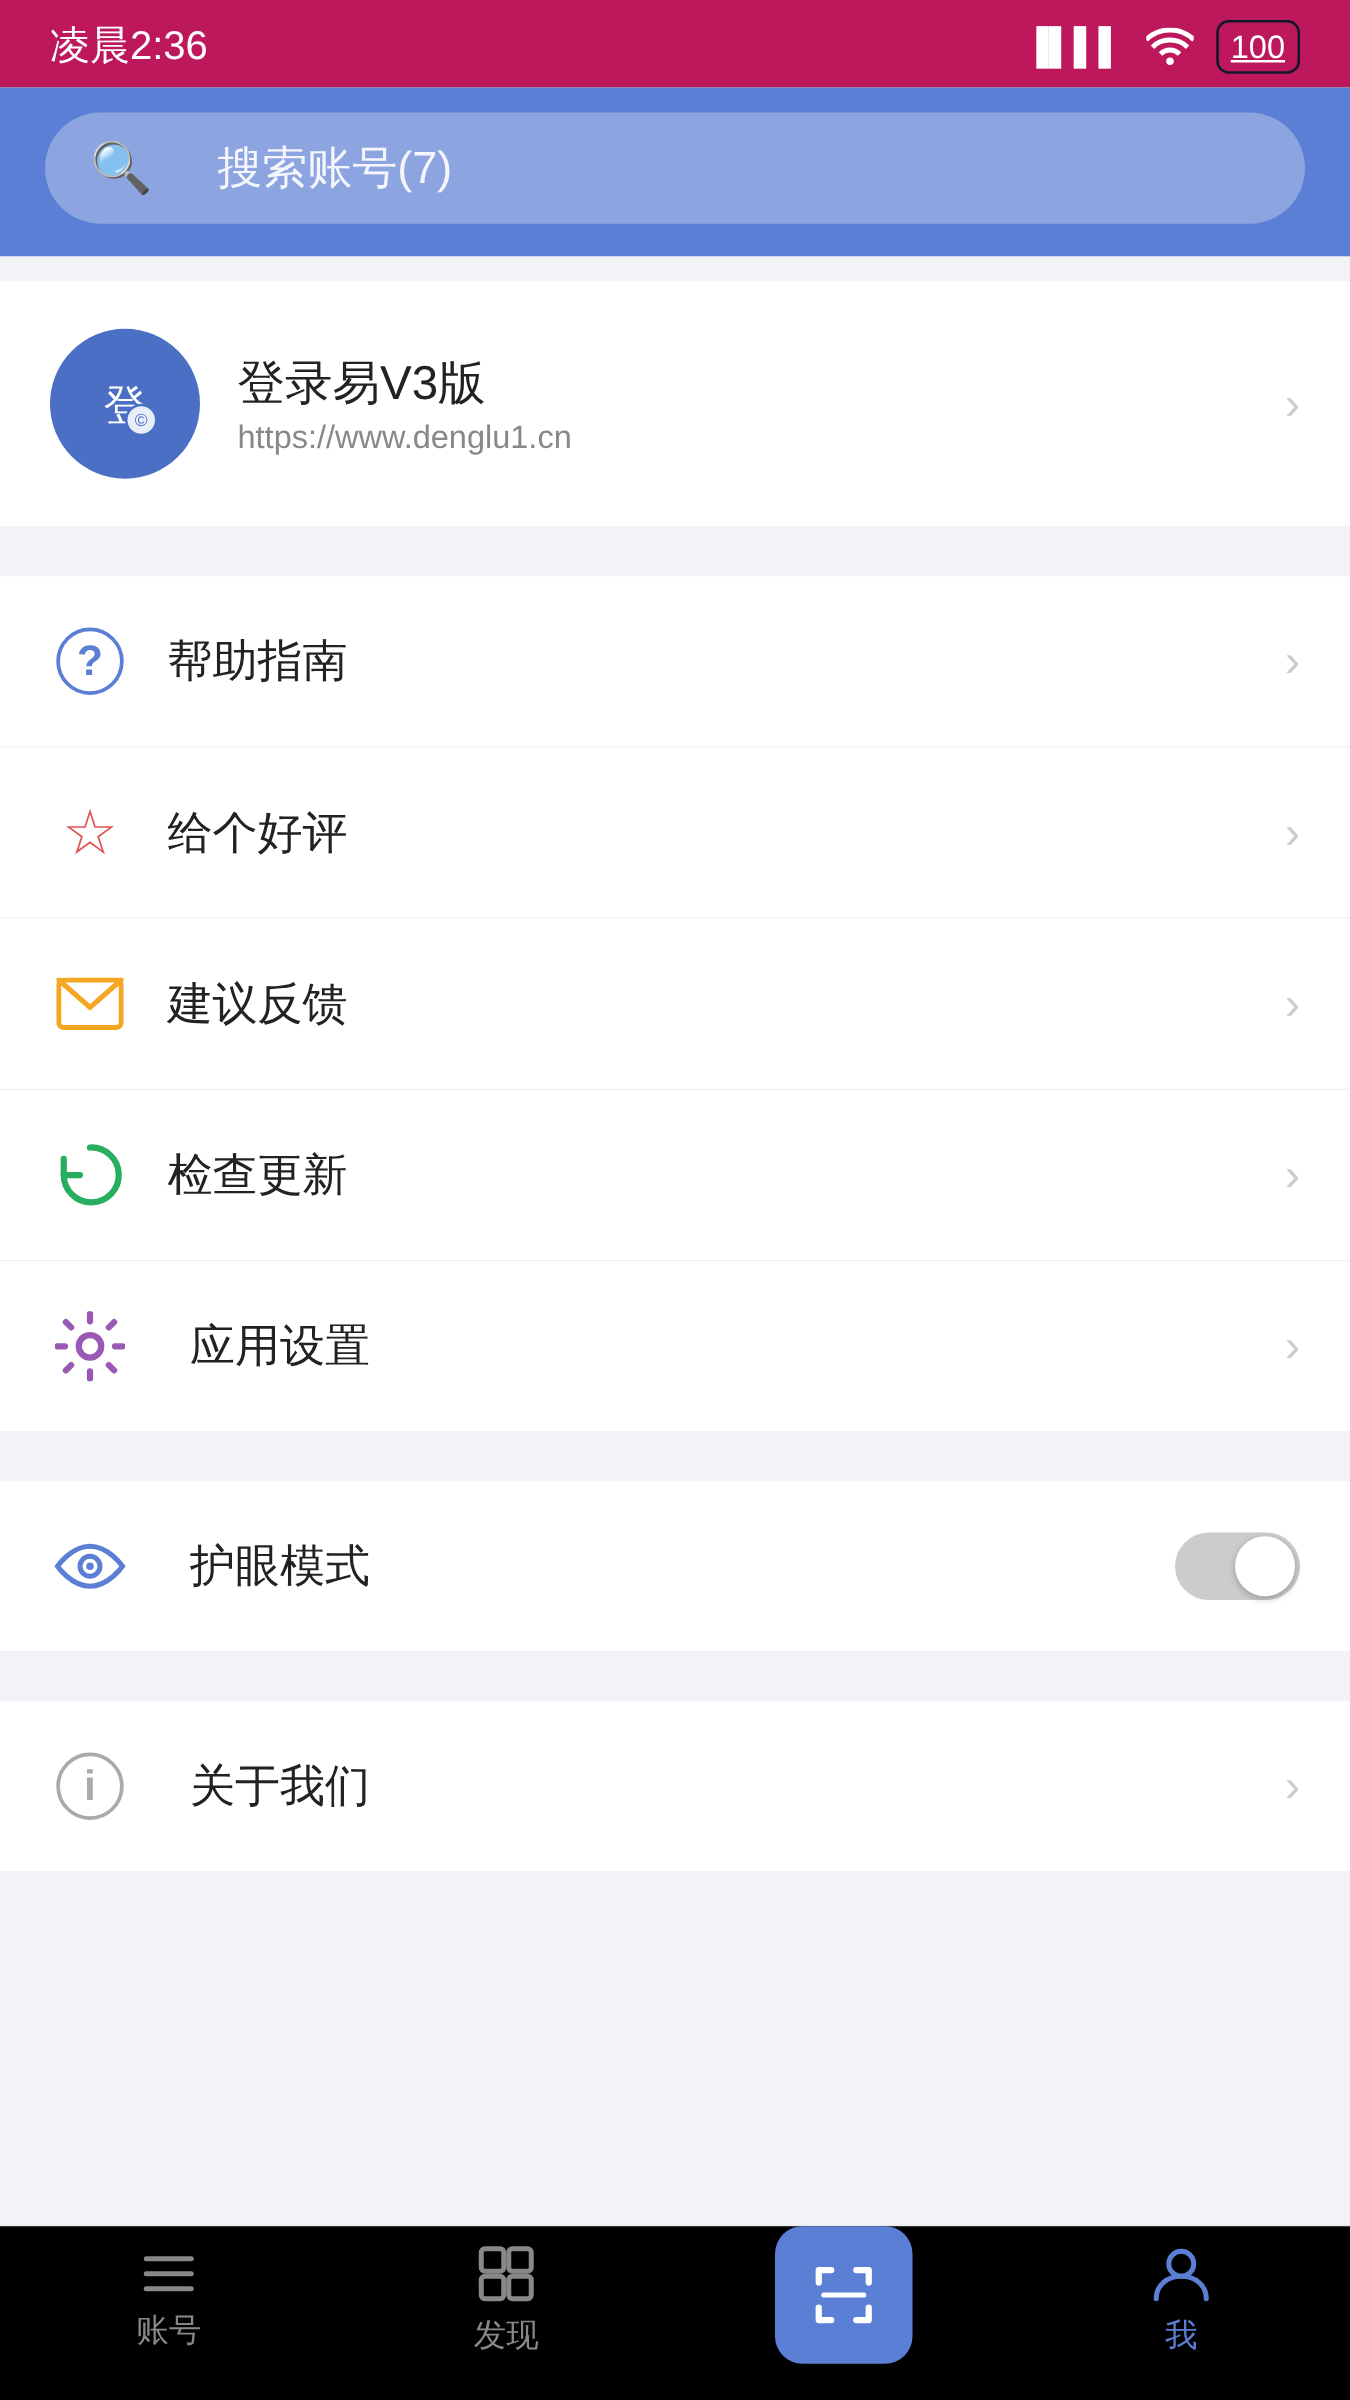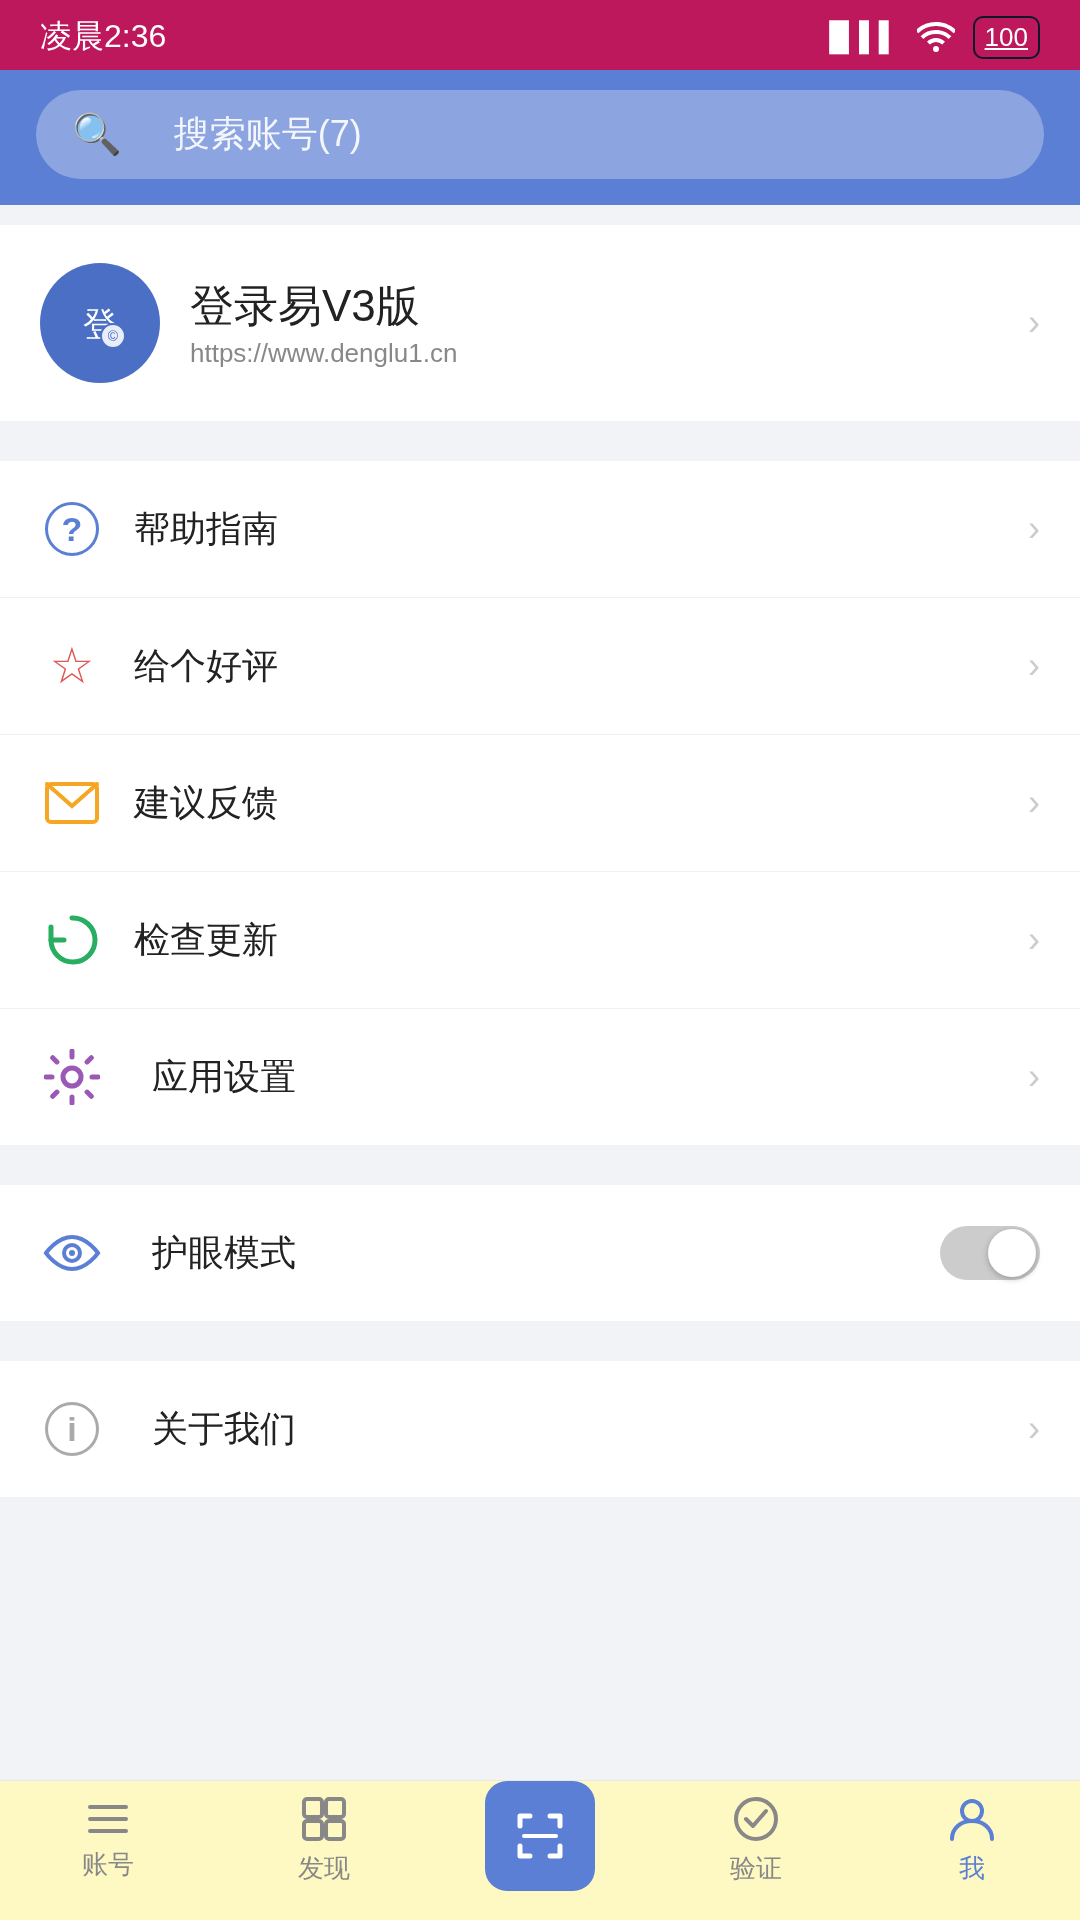"登录易V3版" .account-name { font-size: 44px -> 38px }
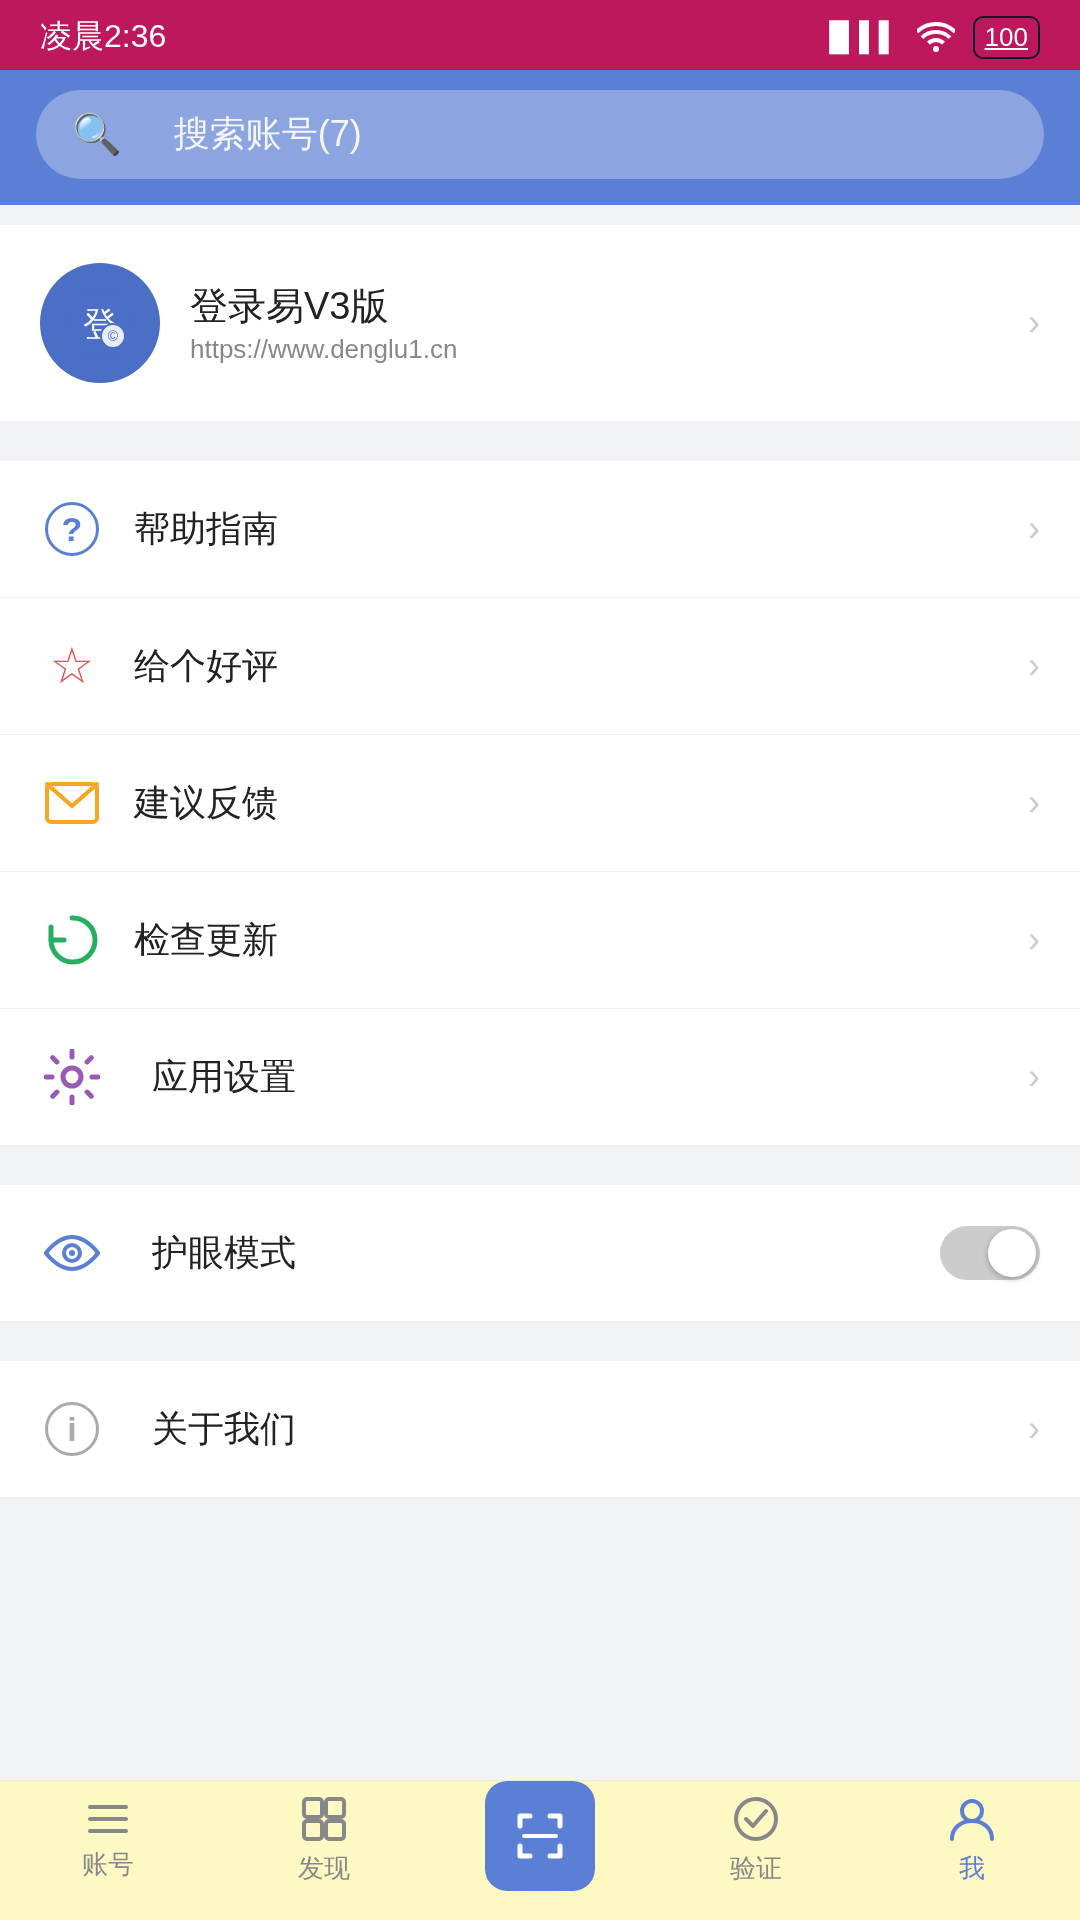"账号" .bottom-nav { background: #fef9c3 -> #000000 }
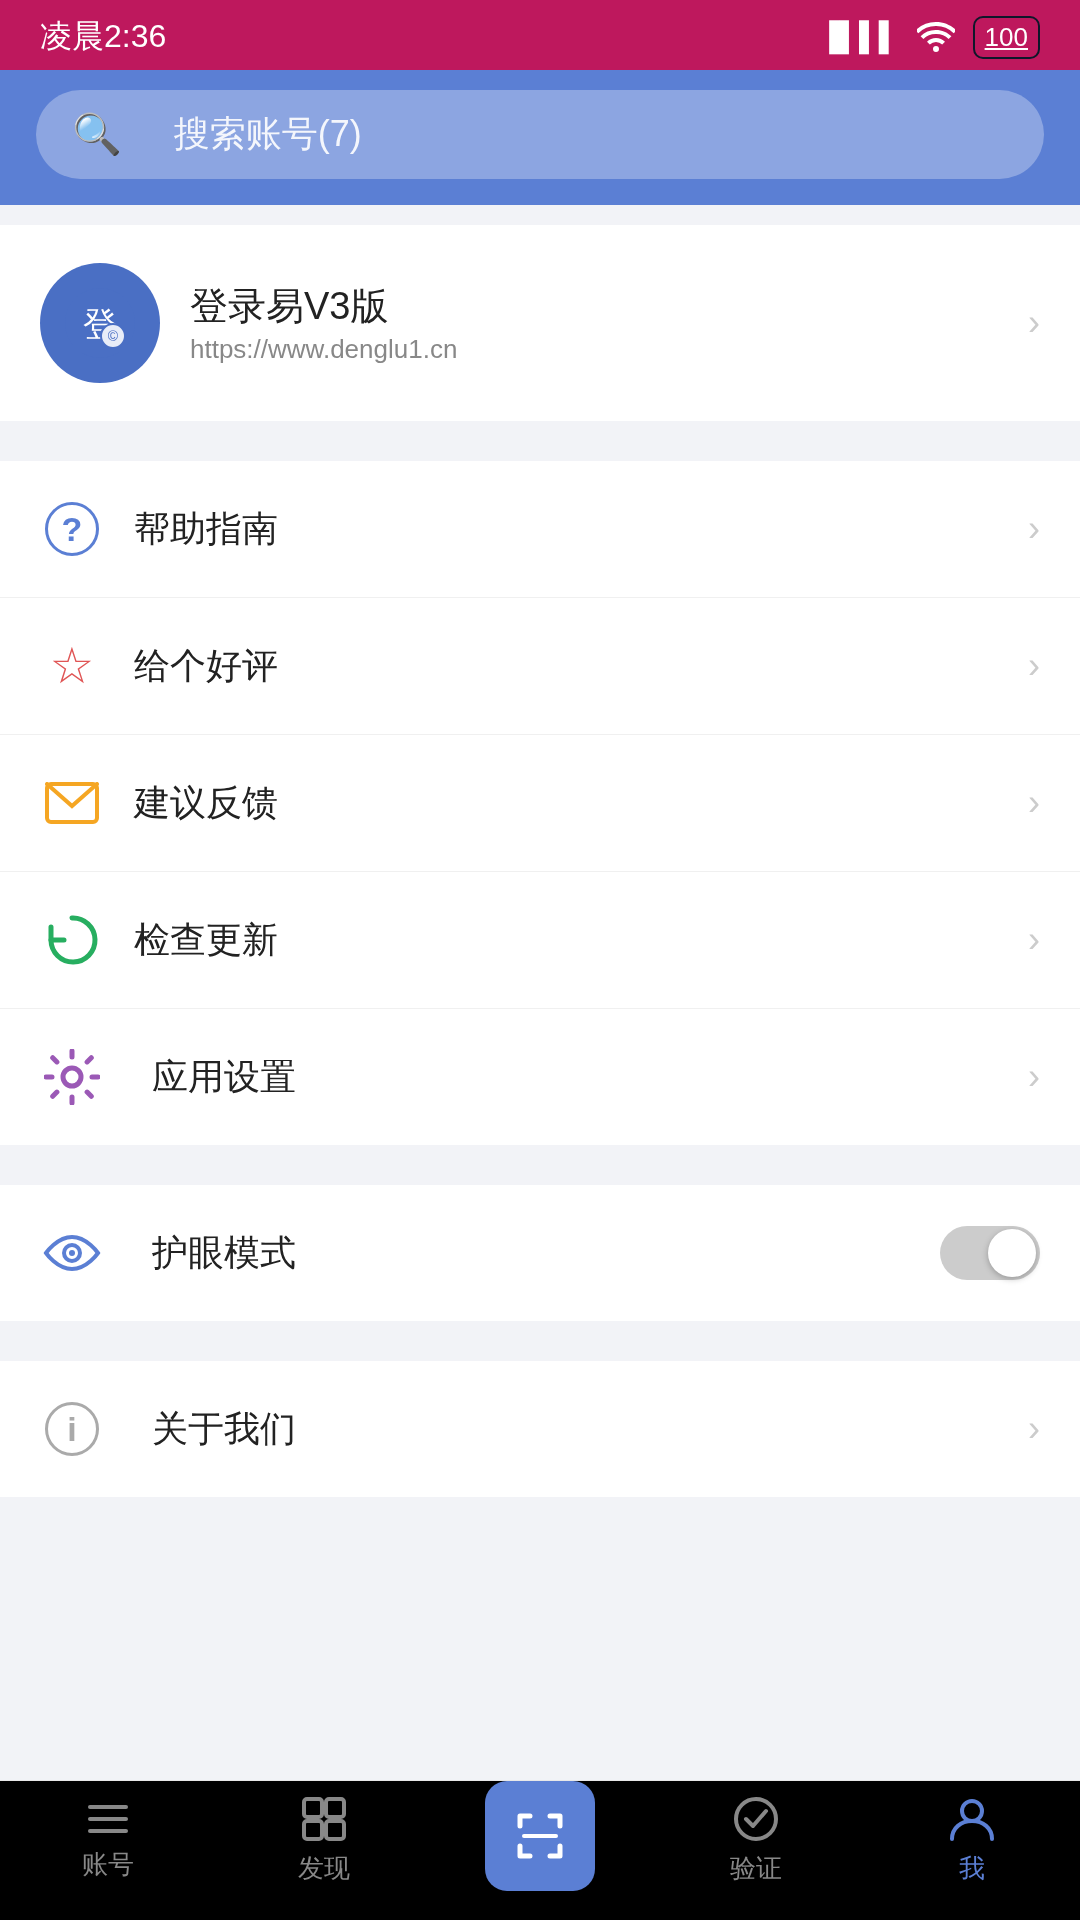"验证" div.nav-item { html: <div> <span> <svg> <circle></circle> <polyline></polyline> </svg> </span> <span>验证</span> </div> -> none }
